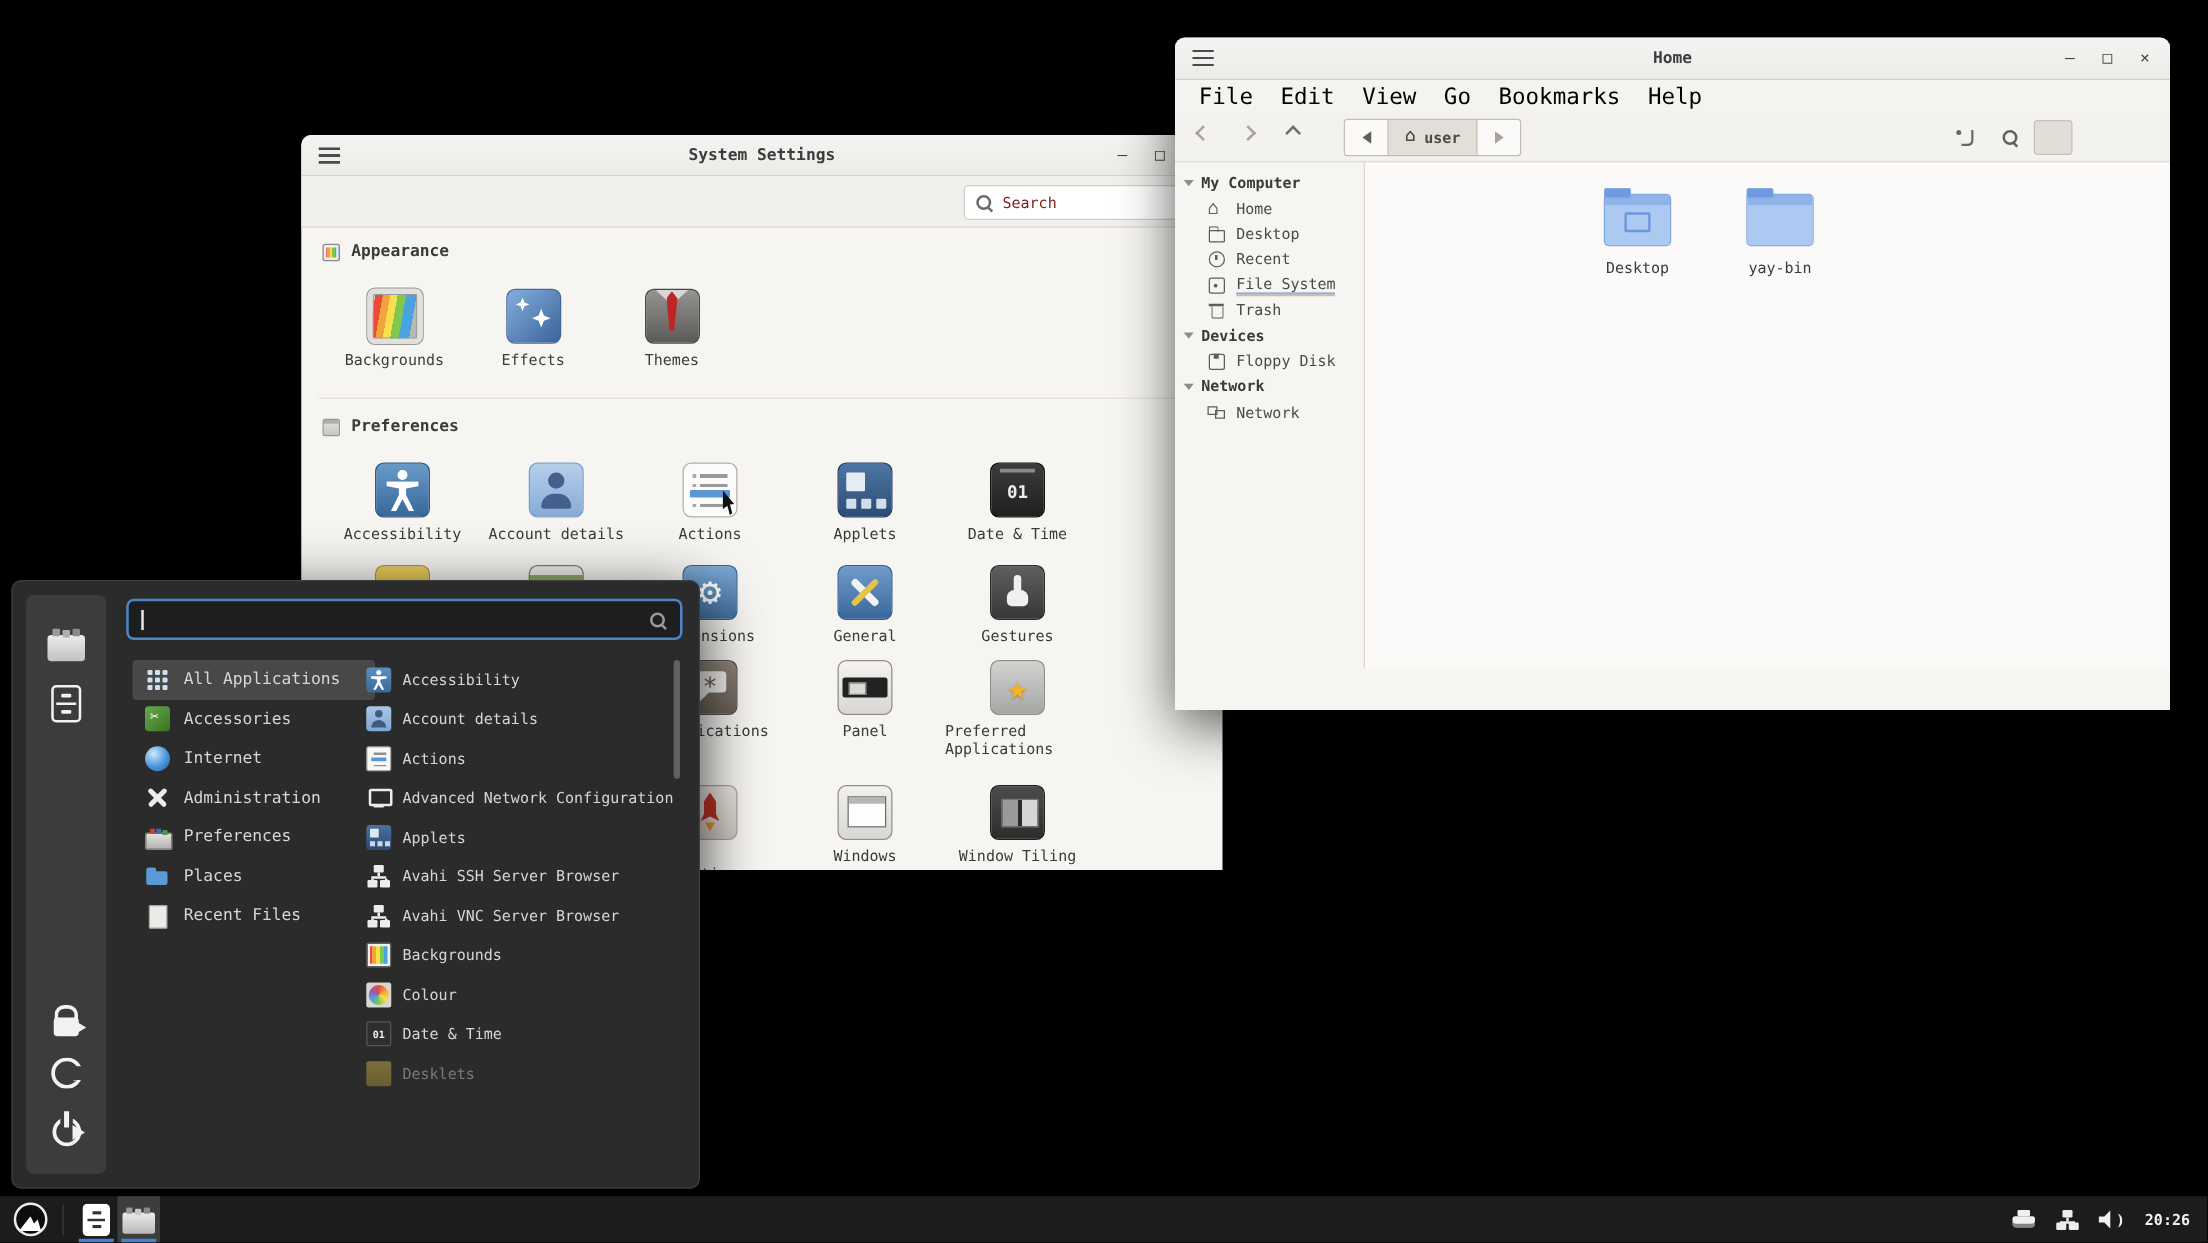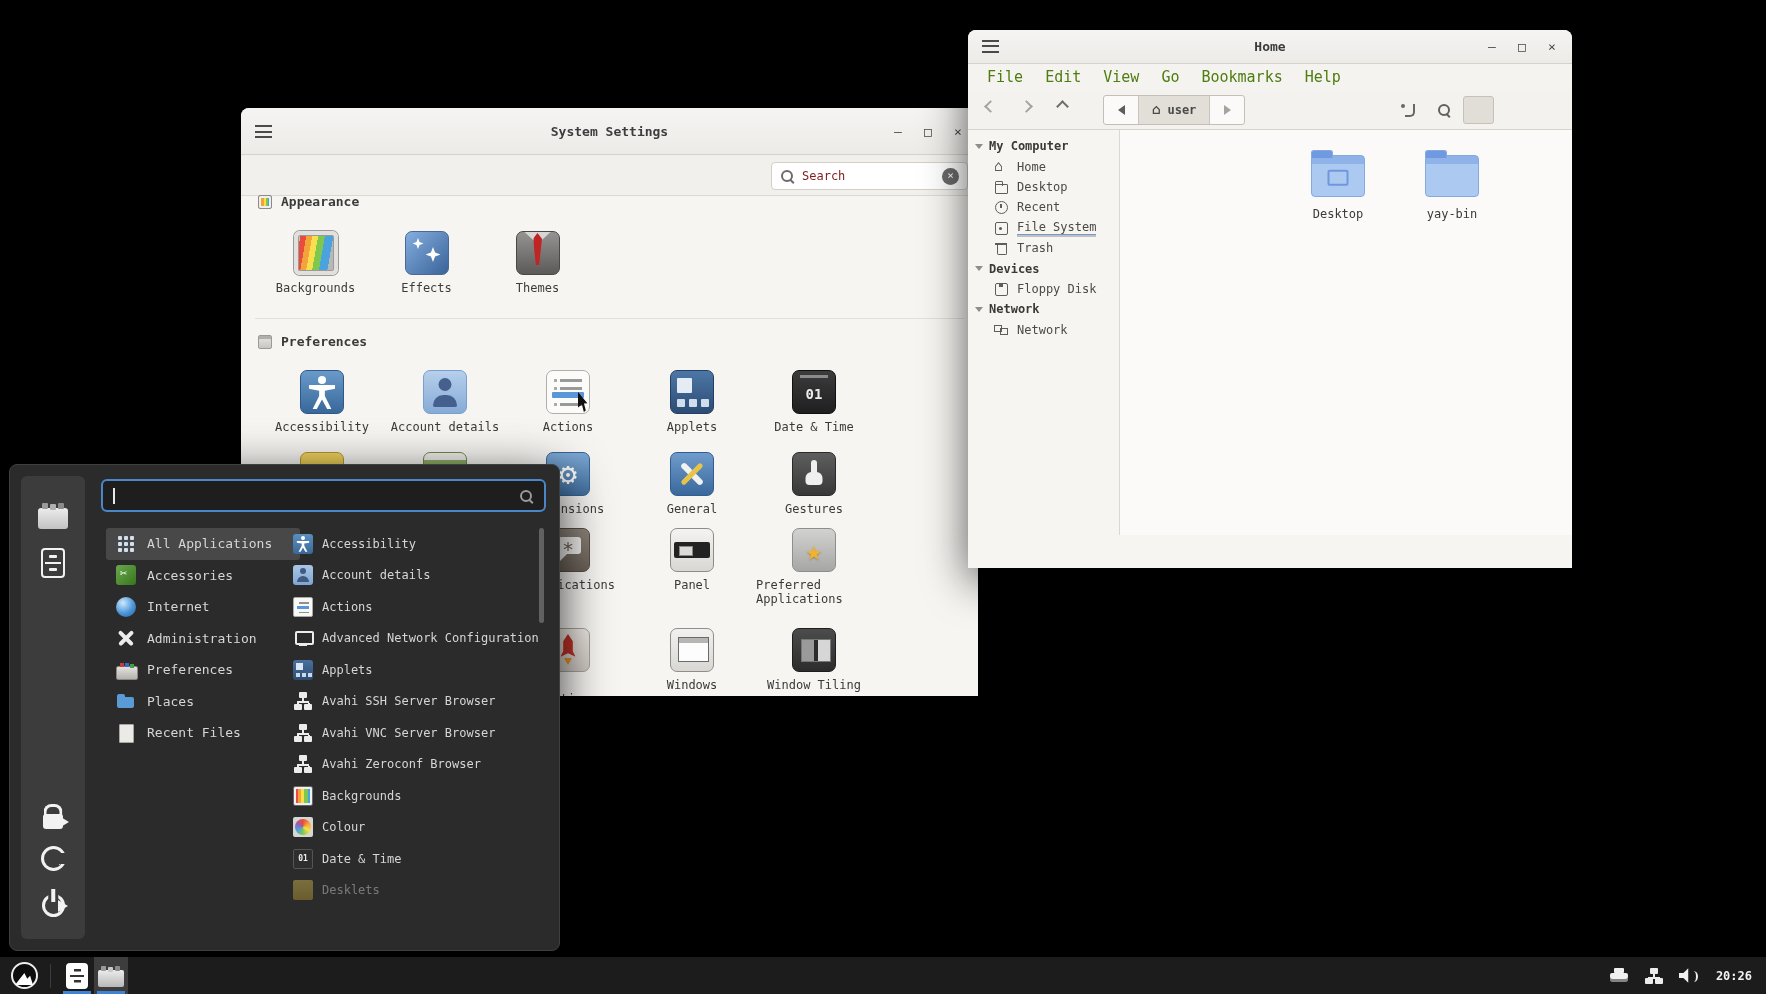"Home" #win-files { left: 968px -> 940px; width: 604px -> 796px }
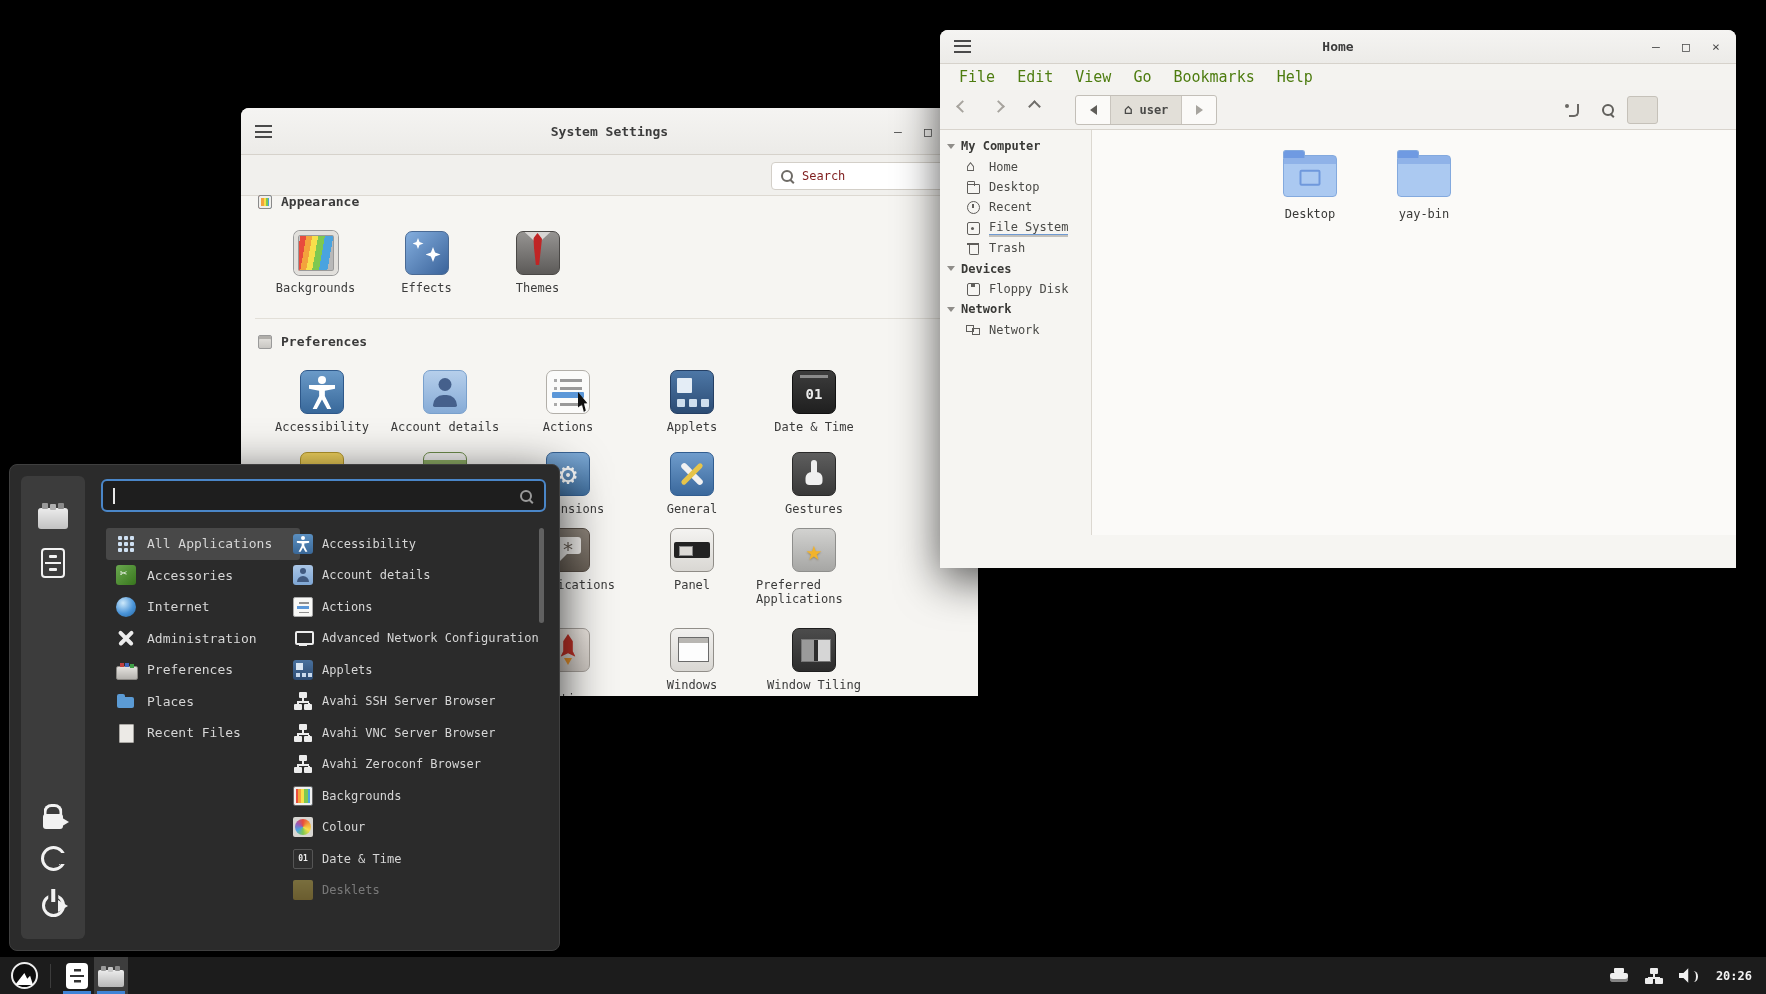"File" .menubar .mitem { color: #4d7c0f -> #000000; font-size: 15px -> 18px }
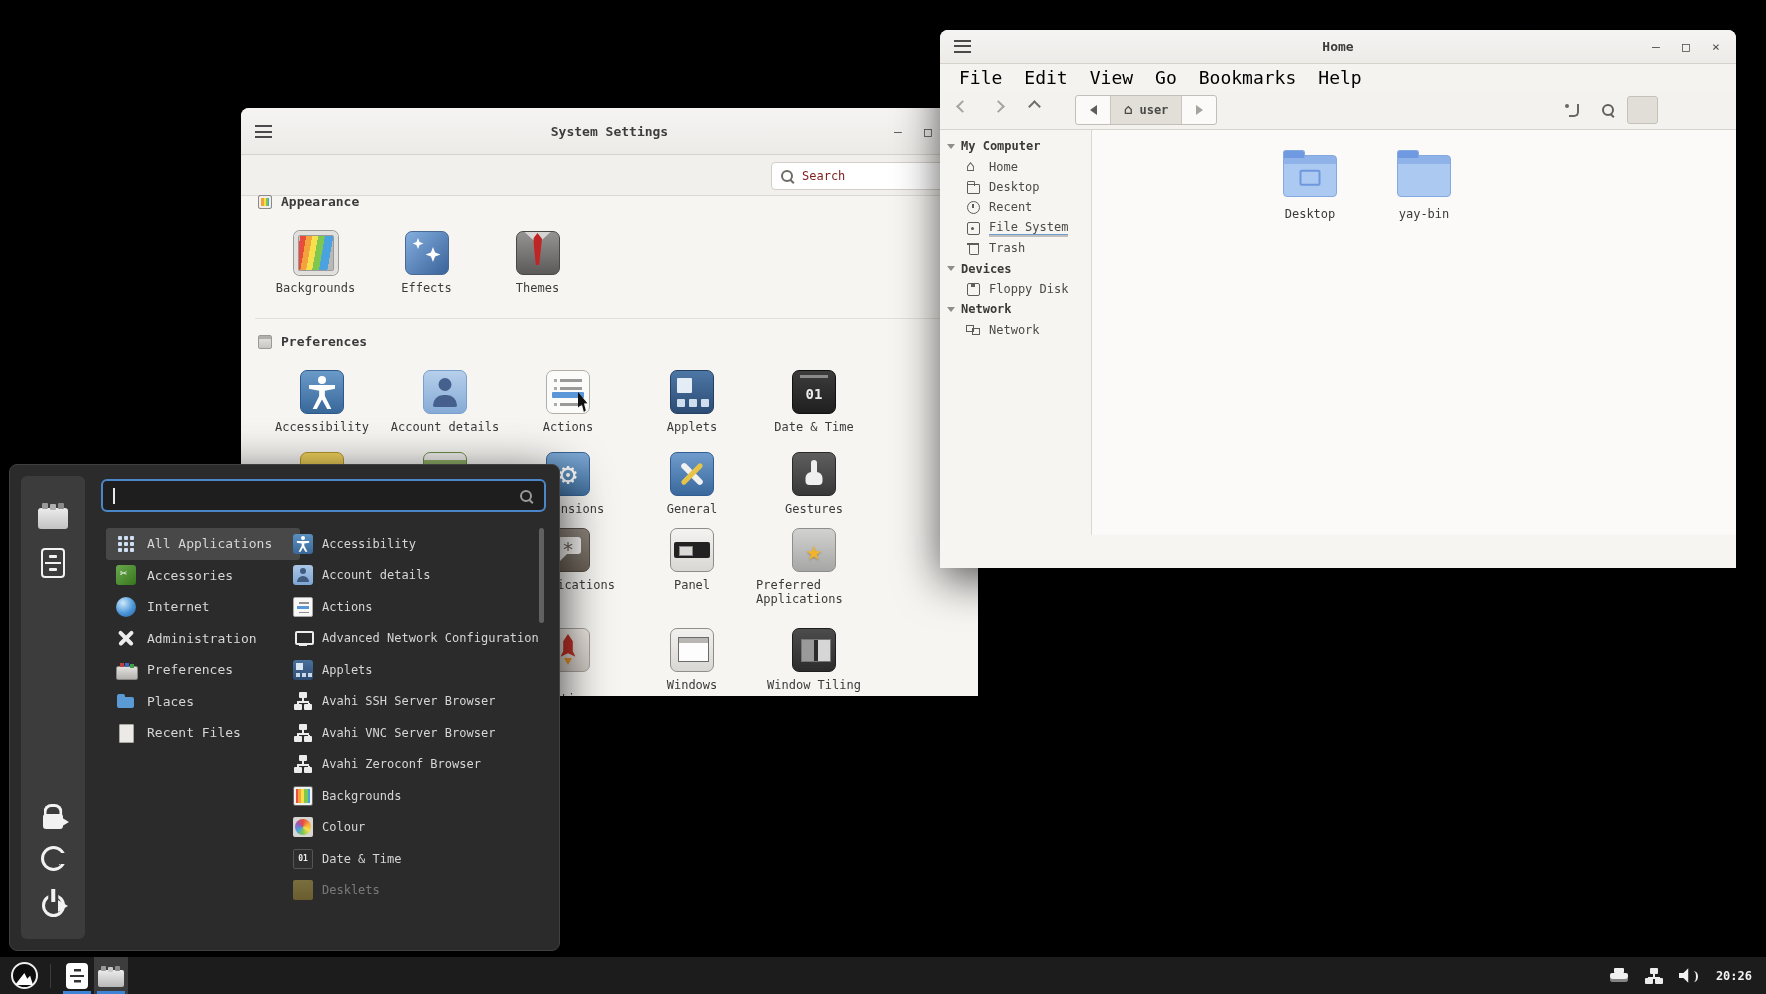"System Settings" .tbar { height: 47px -> 33px }
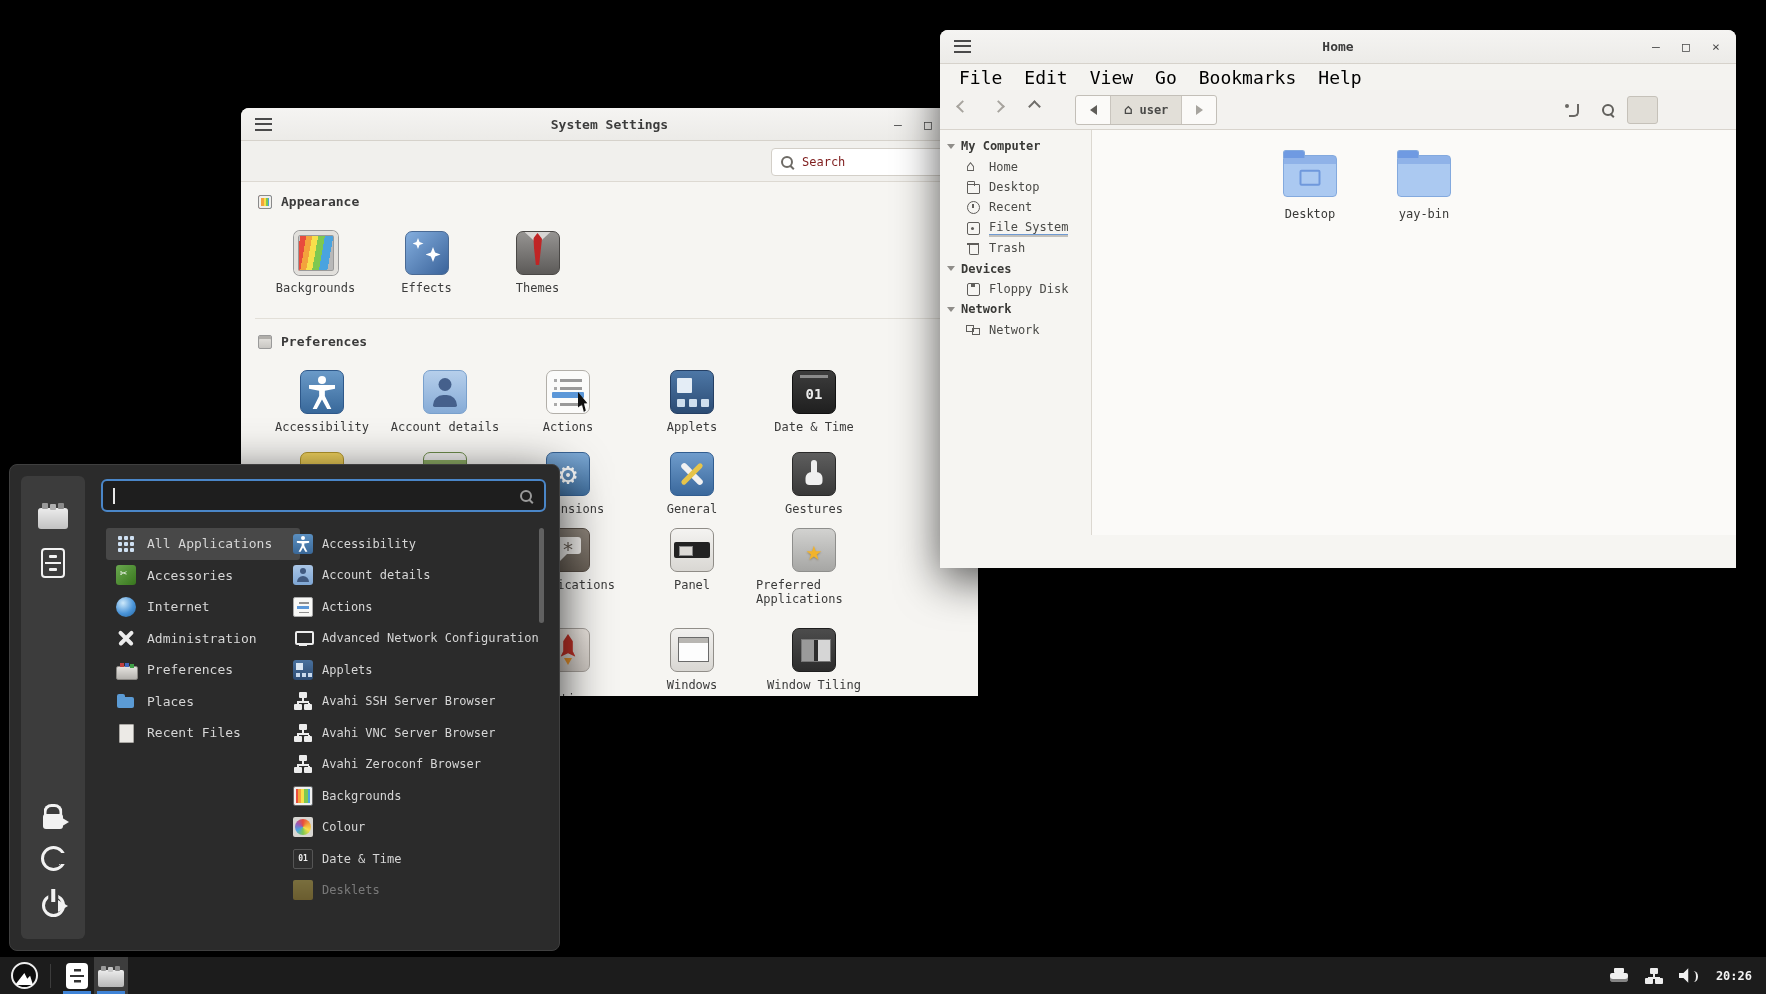"Avahi Zeroconf Browser" div.mapp { html: <div> <span></span> <span>Avahi Zeroconf Browser</span> </div> -> none }
